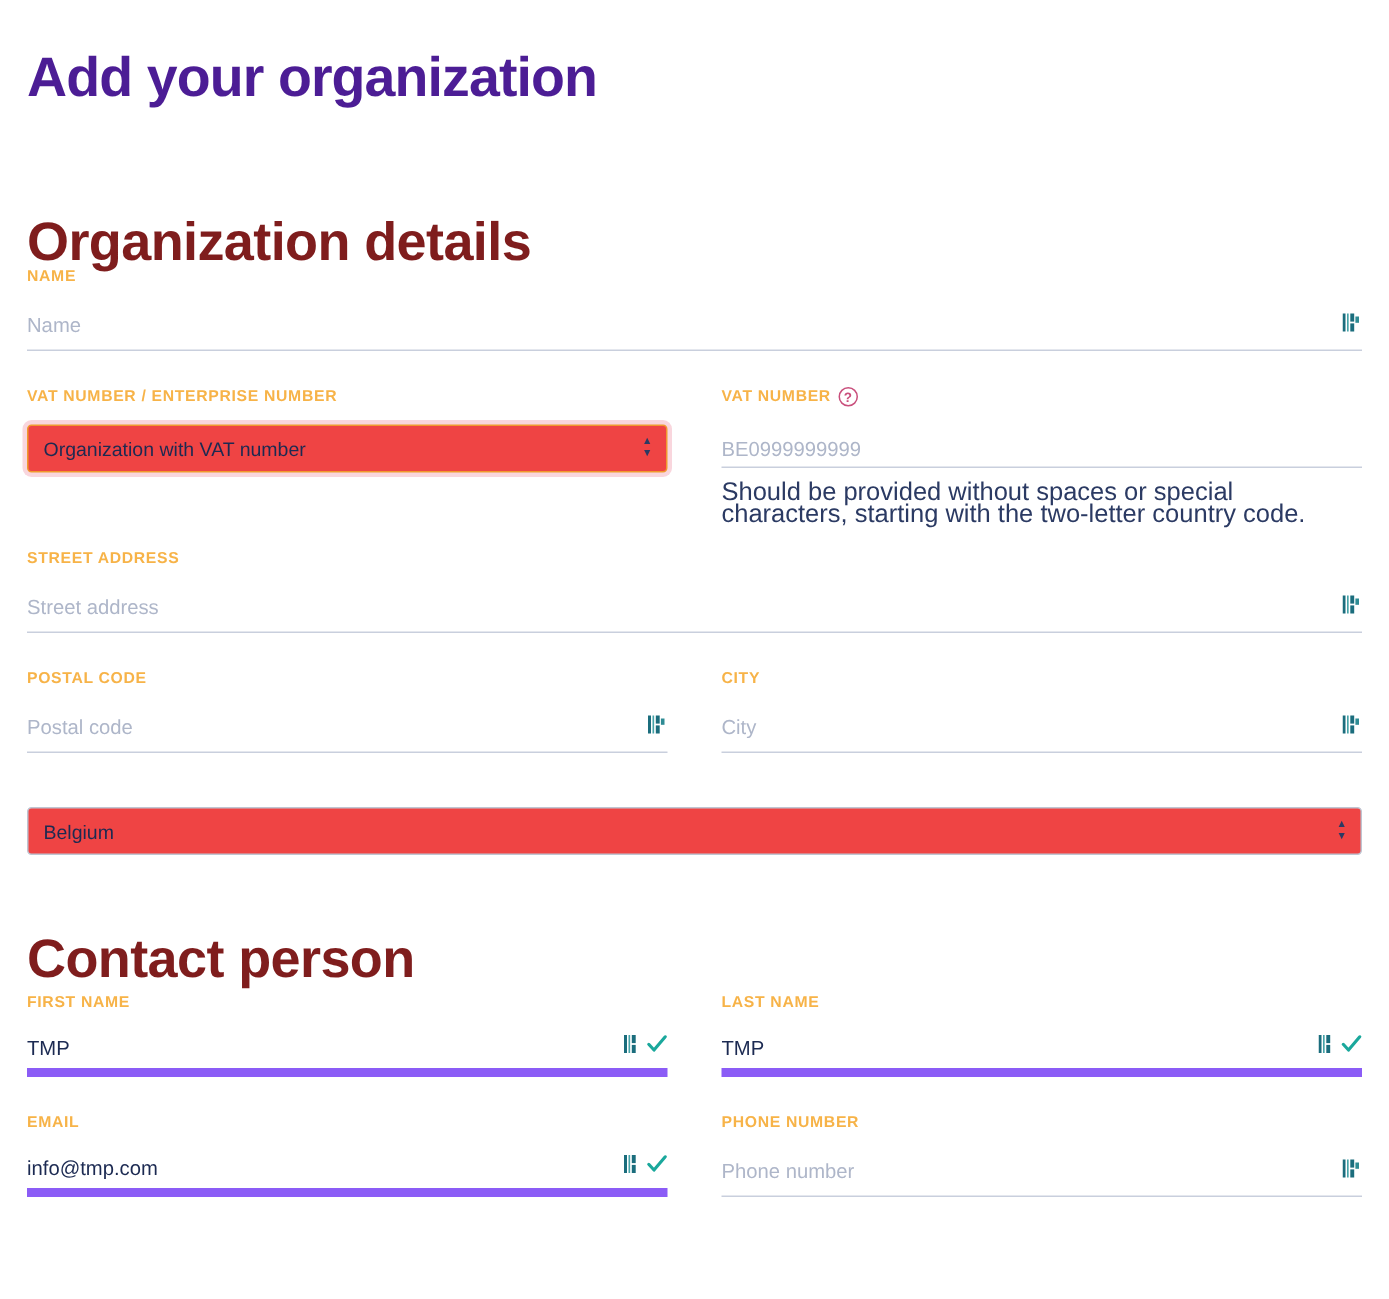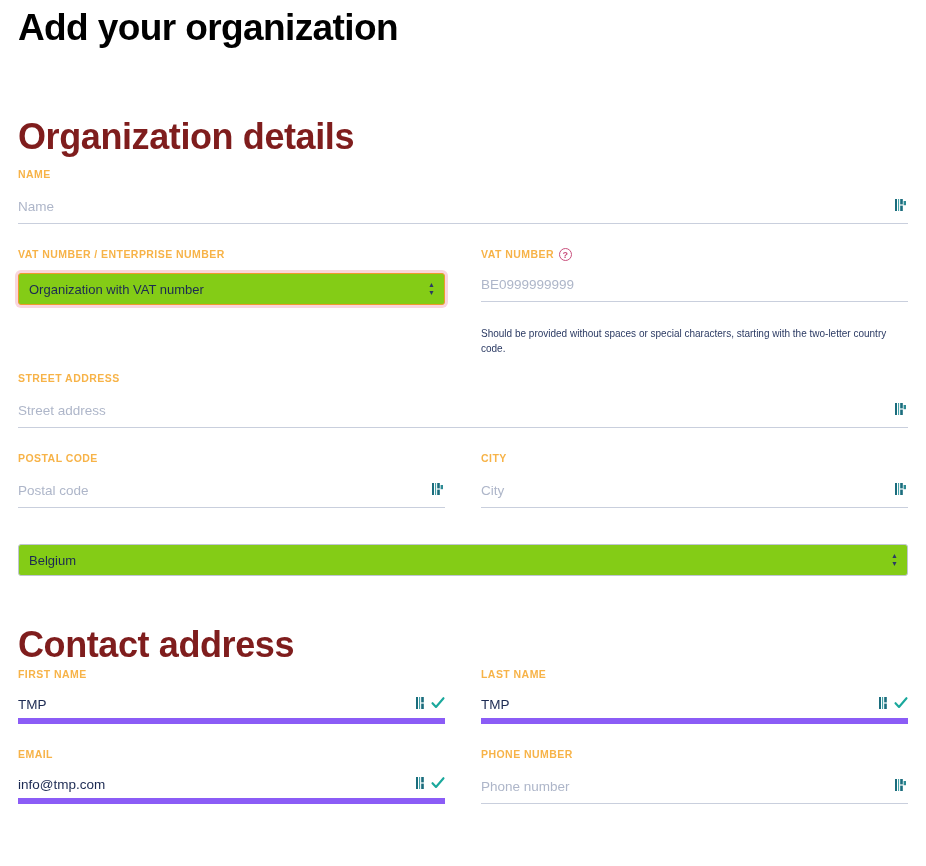"Add your organization" .page-title { color: #000000 -> #4c1d95; padding-top: 4px -> 28px }
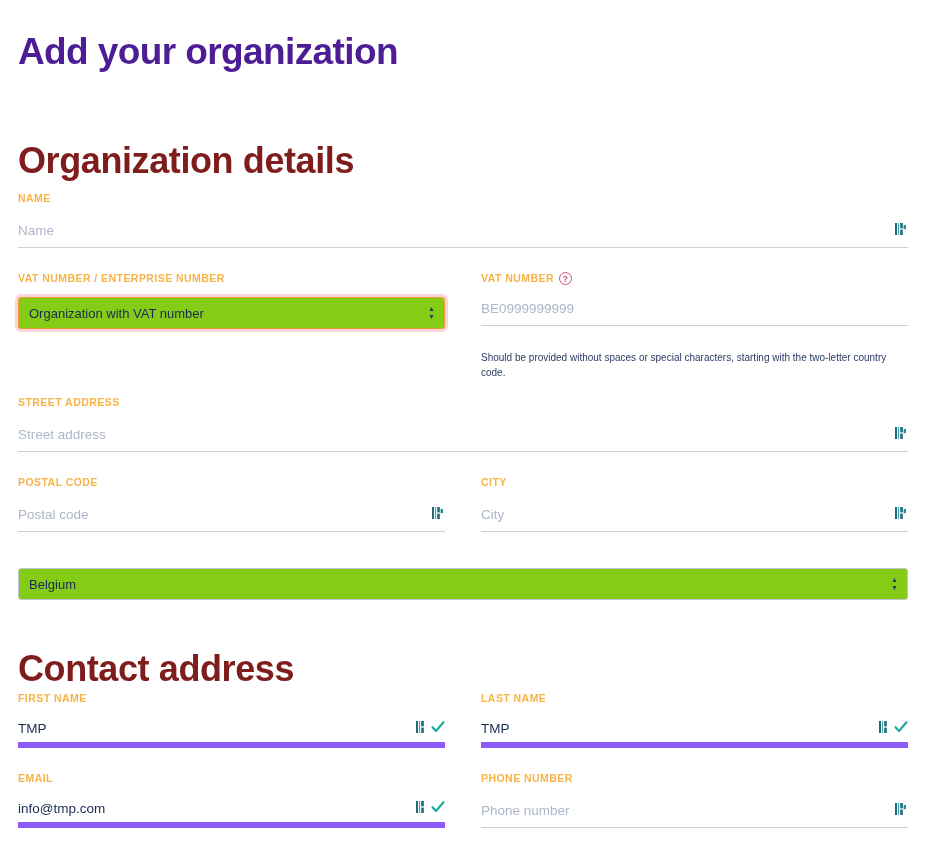"NAME" div.row { margin-top: 14px -> none }
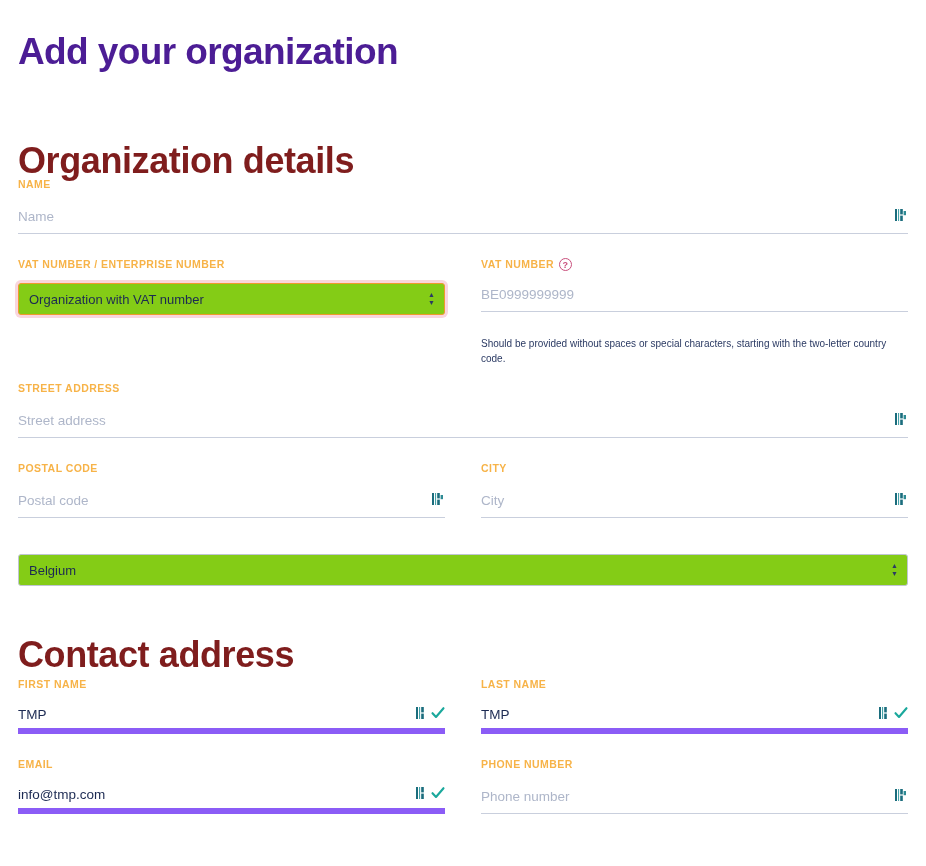"Organization with VAT number" .select-wrap select { background: #84cc16 -> #ef4444 }
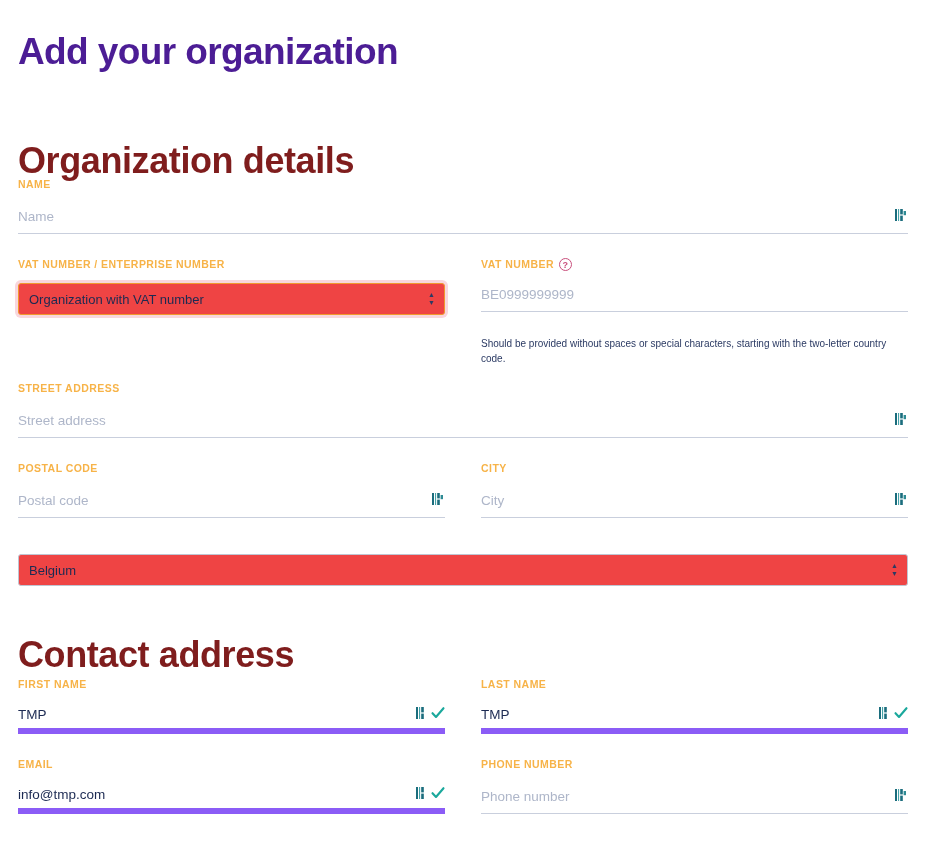"BE0999999999" div.input-wrap { align-items: none -> flex-end }
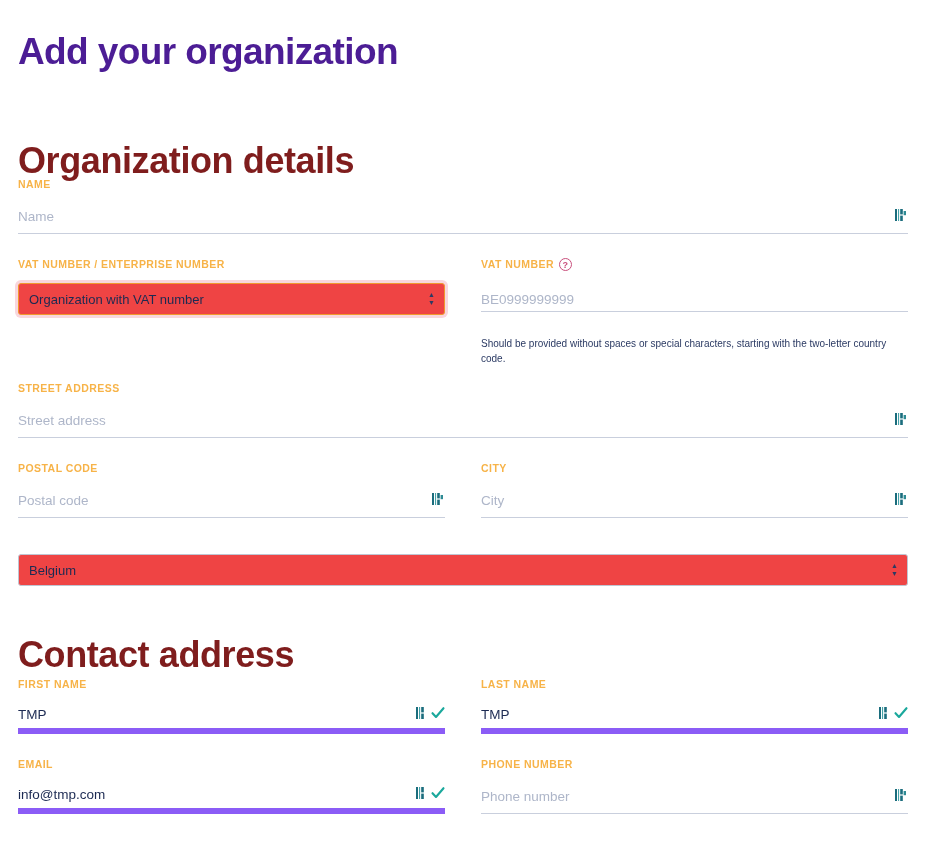"Should be provided without spaces" .hint { font-size: 10px -> 17px; margin-top: 24px -> 8px }
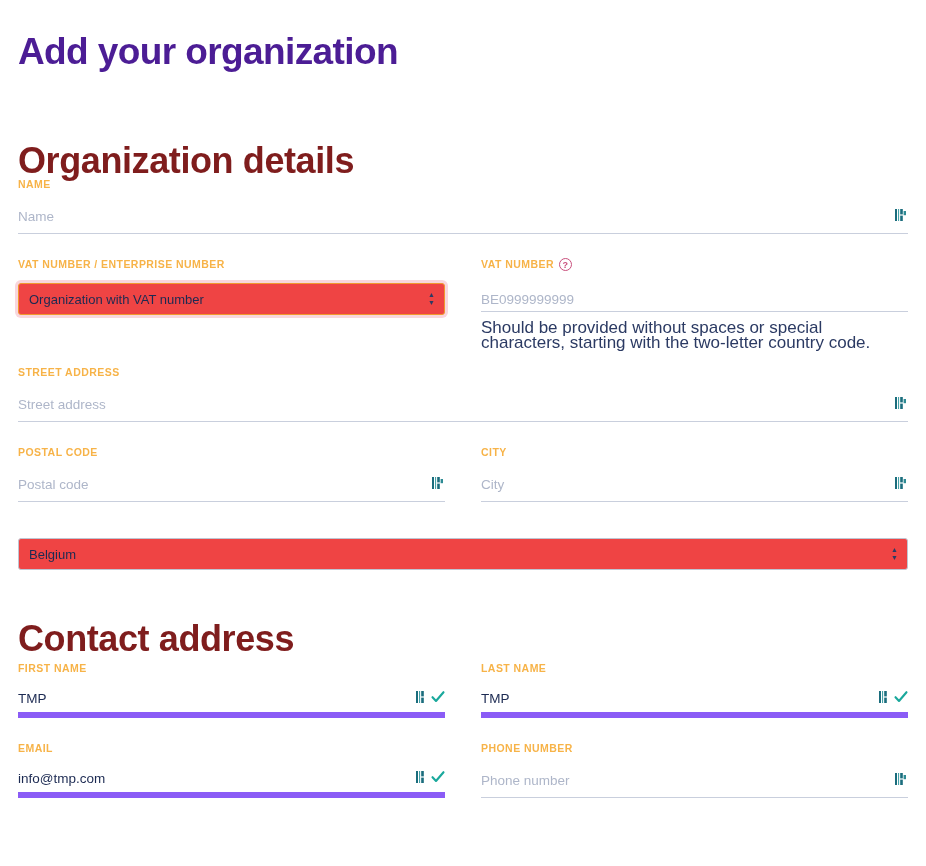"Contact address" h2.section-title { text: address -> person }
